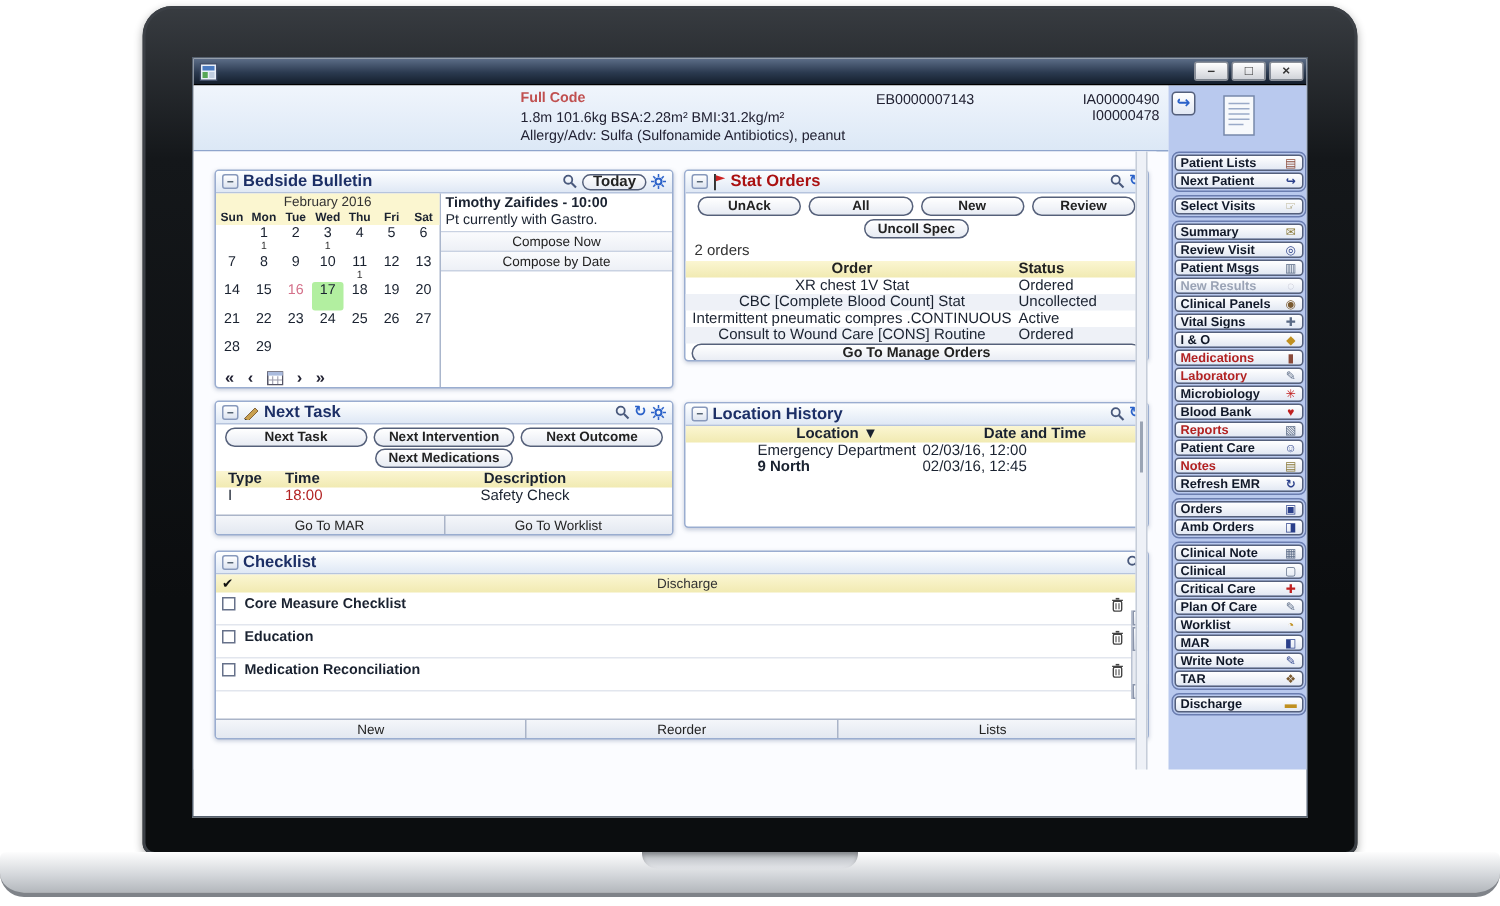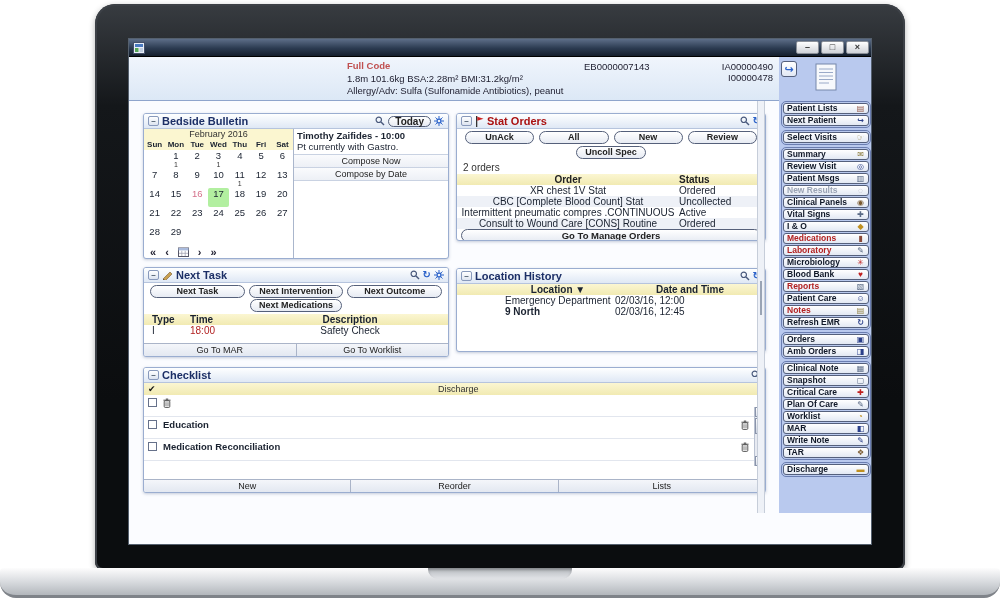"Snapshot" span.slbl { text: Snapshot -> Clinical }
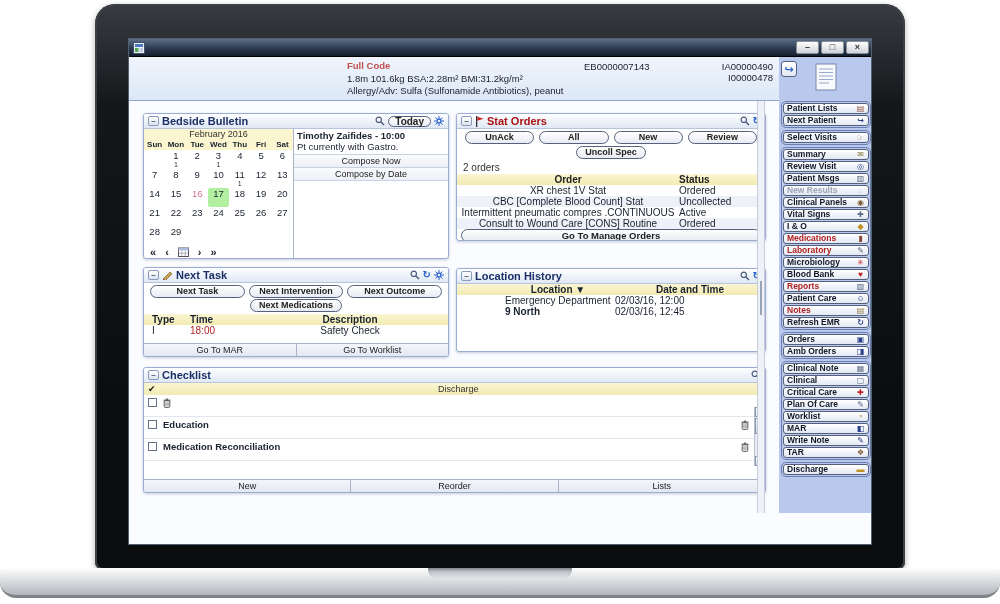"Core Measure Checklist" div.cl-lbl { html: none -> <div>Core Measure Checklist</div> }
